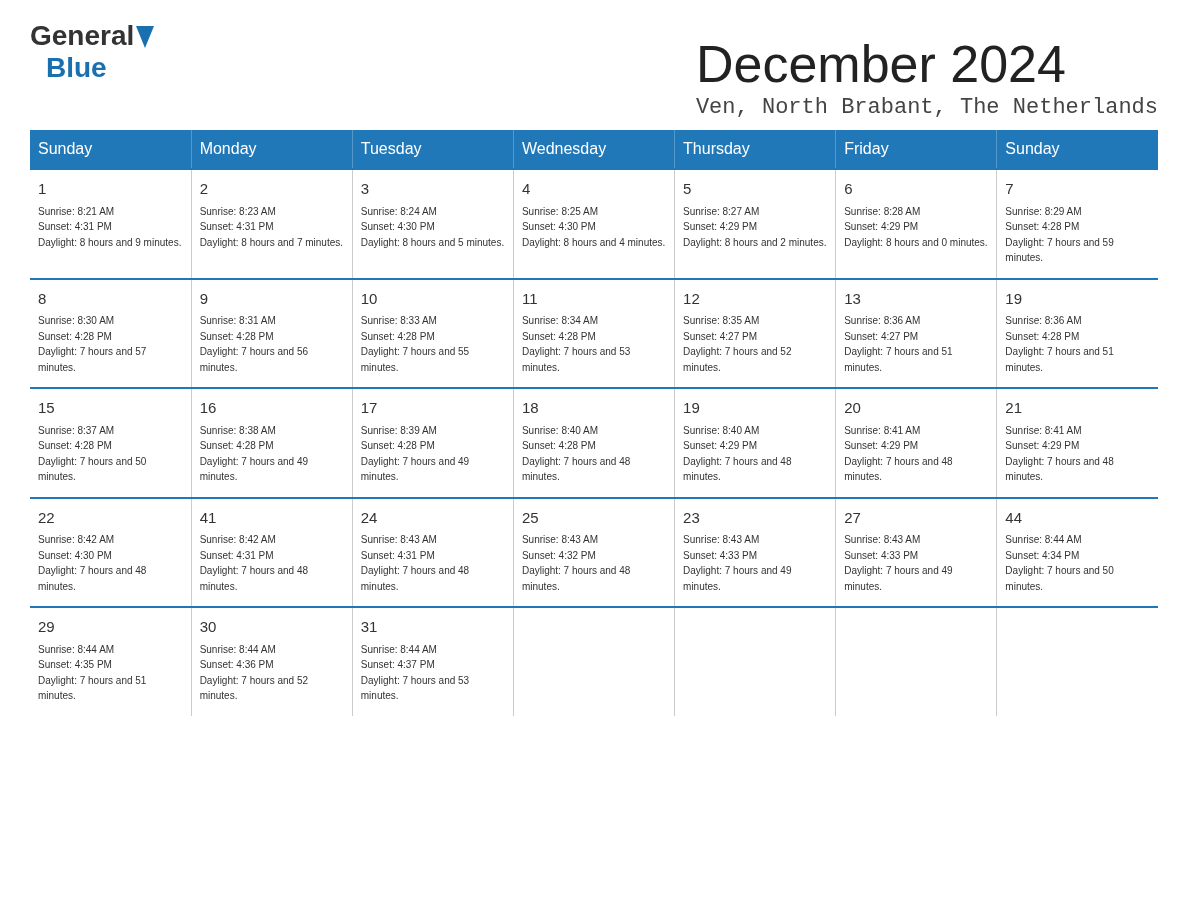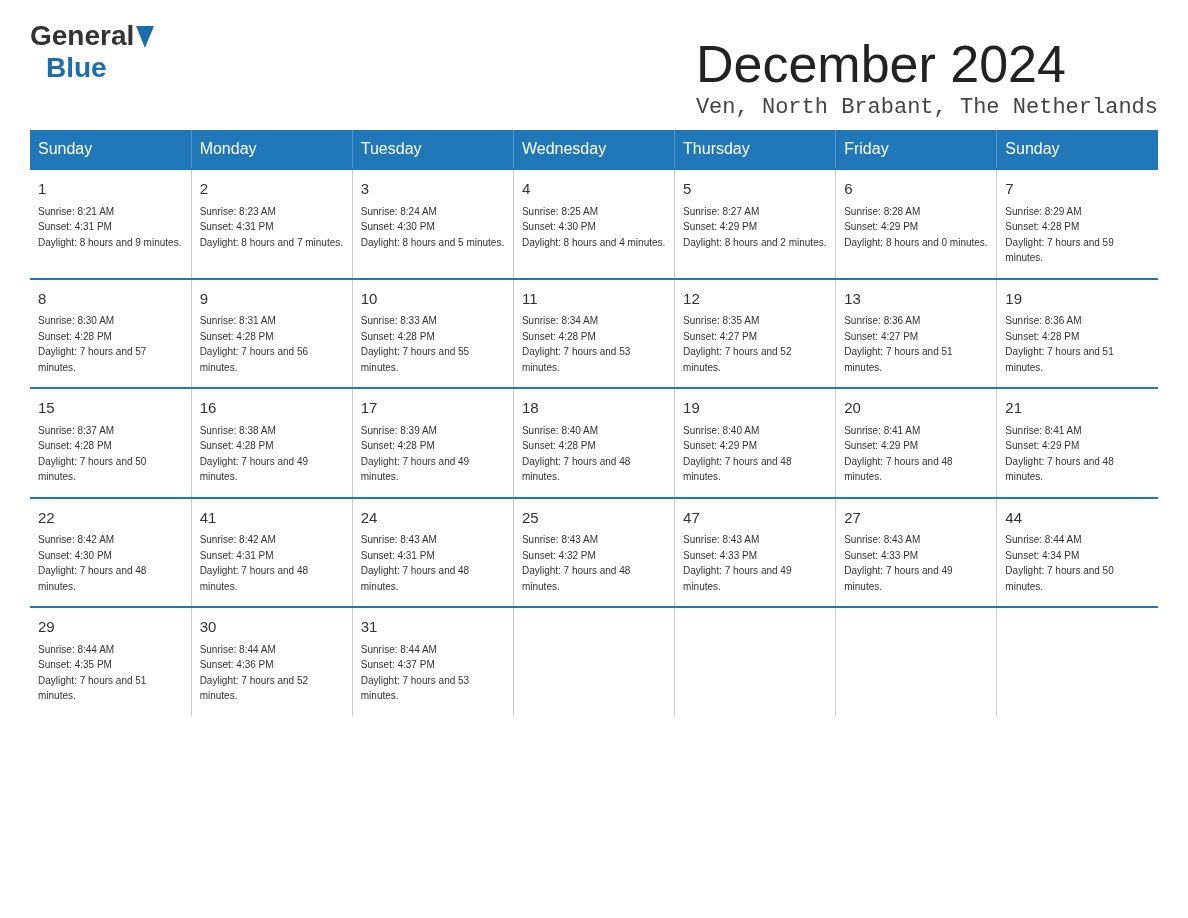"47" span.day-number { text: 47 -> 23 }
